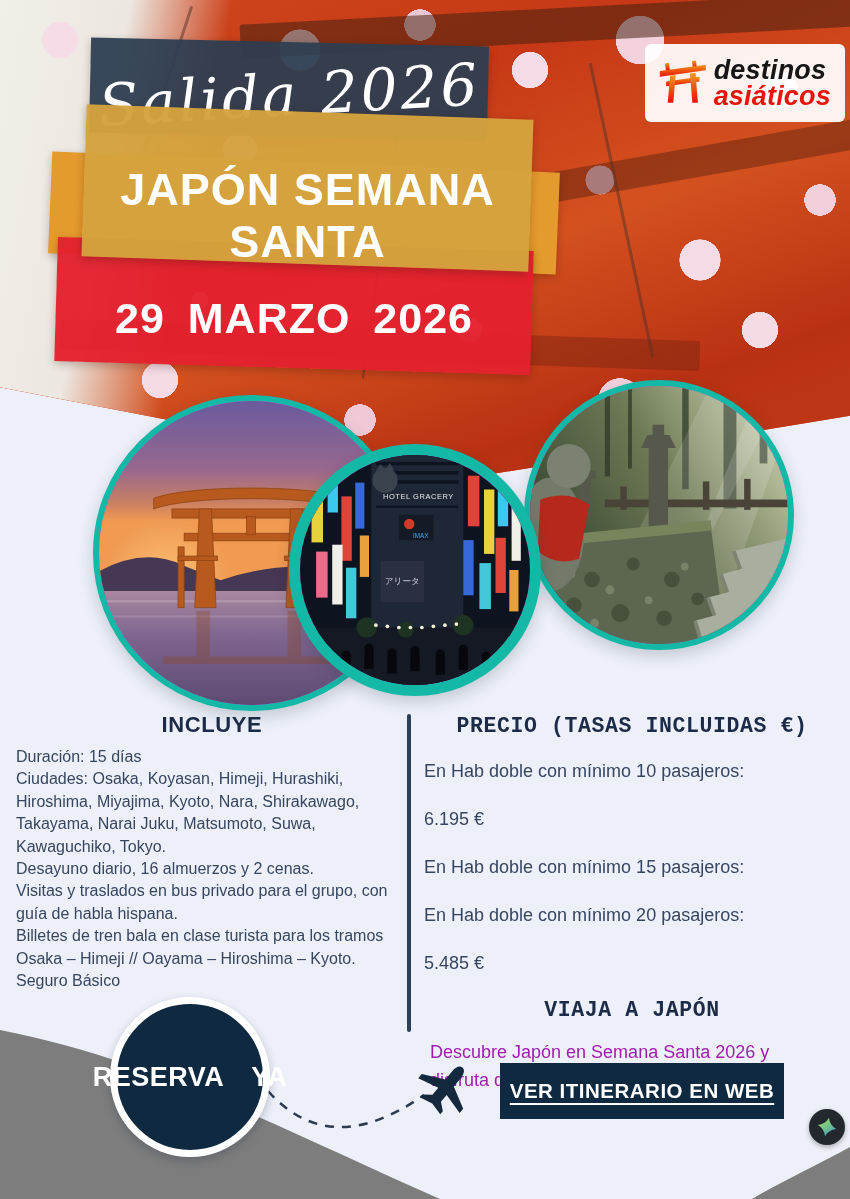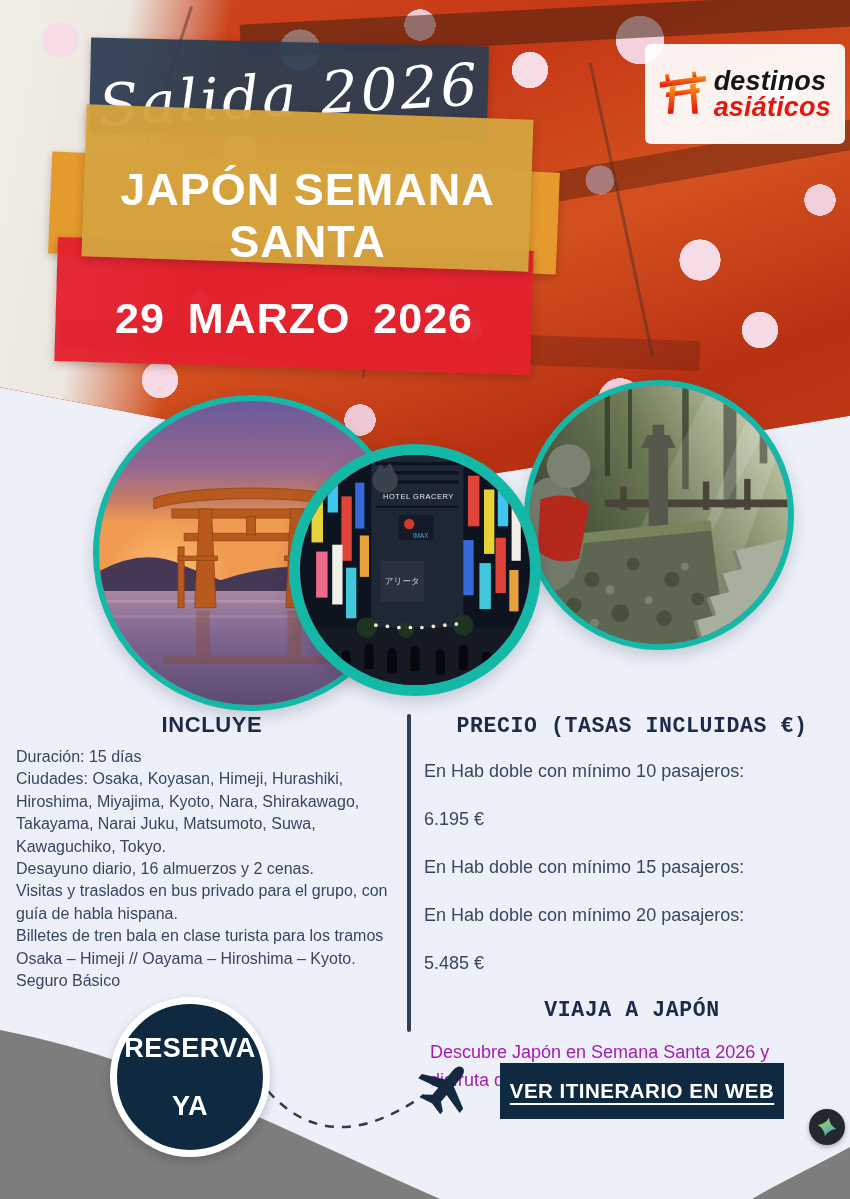"destinos" .logo-box { height: 100px -> 78px }
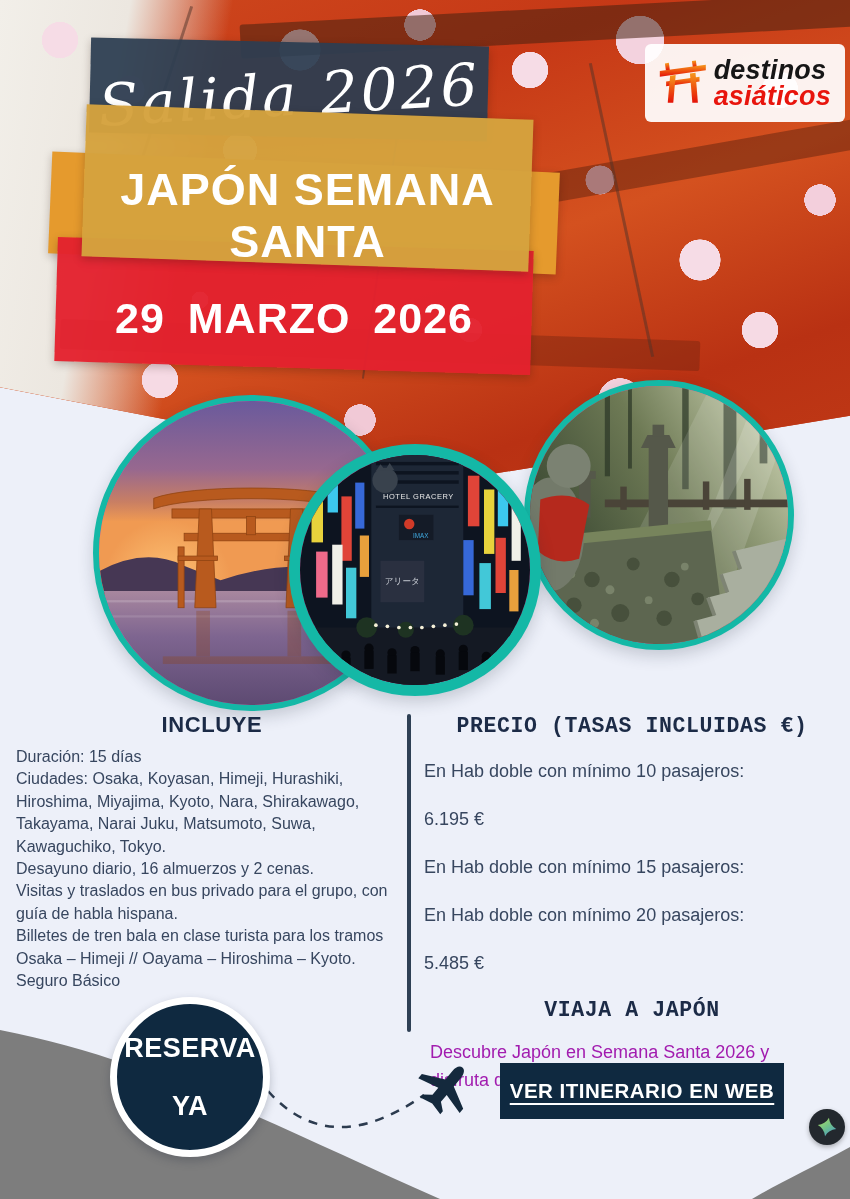"HOTEL GRACERY" .circle { background: #ec4899 -> #d946ef }
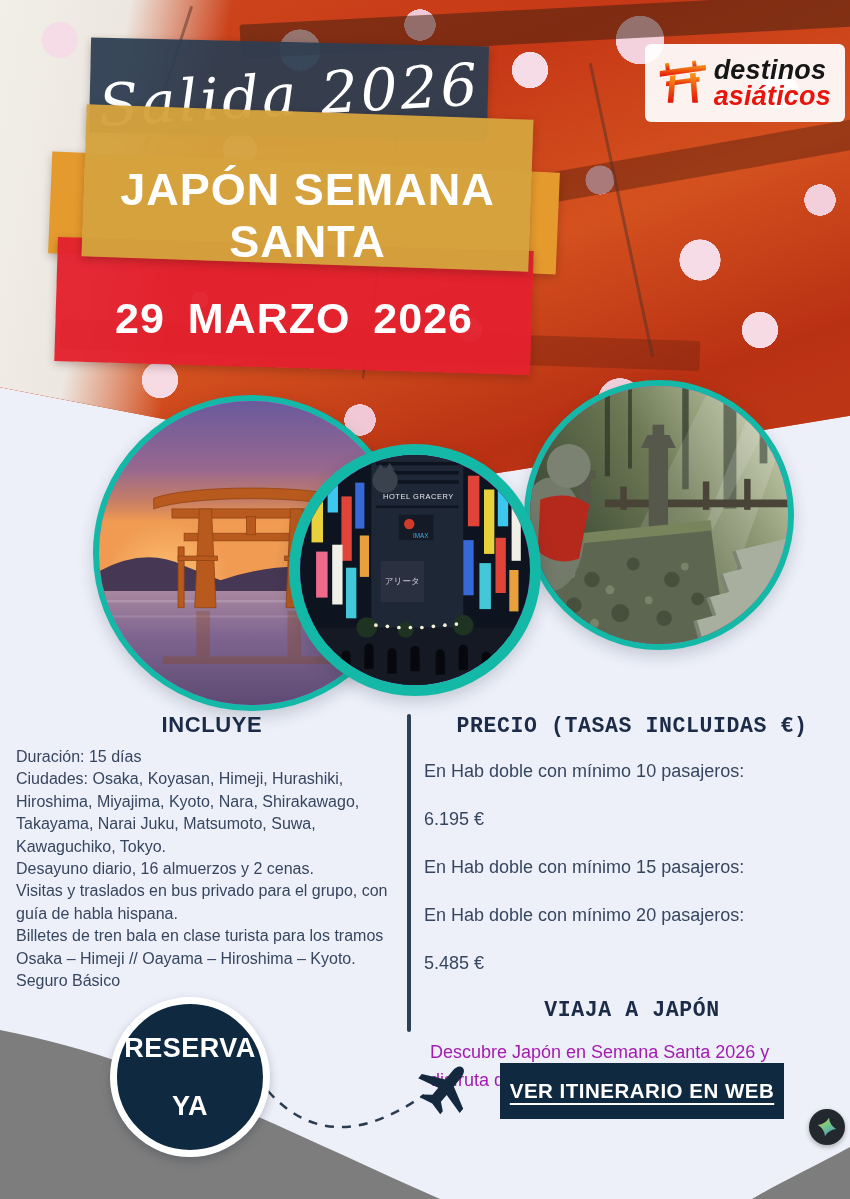"RESERVA" .reserva { flex-direction: column -> row }
